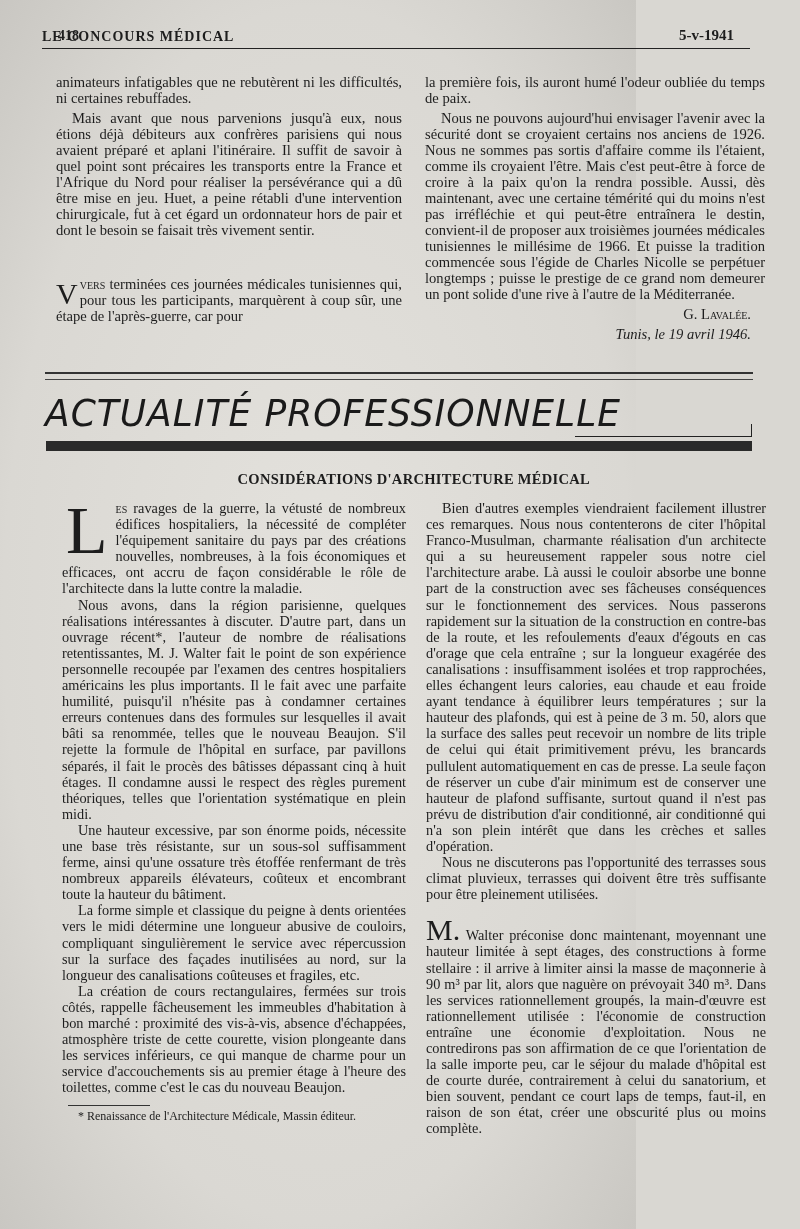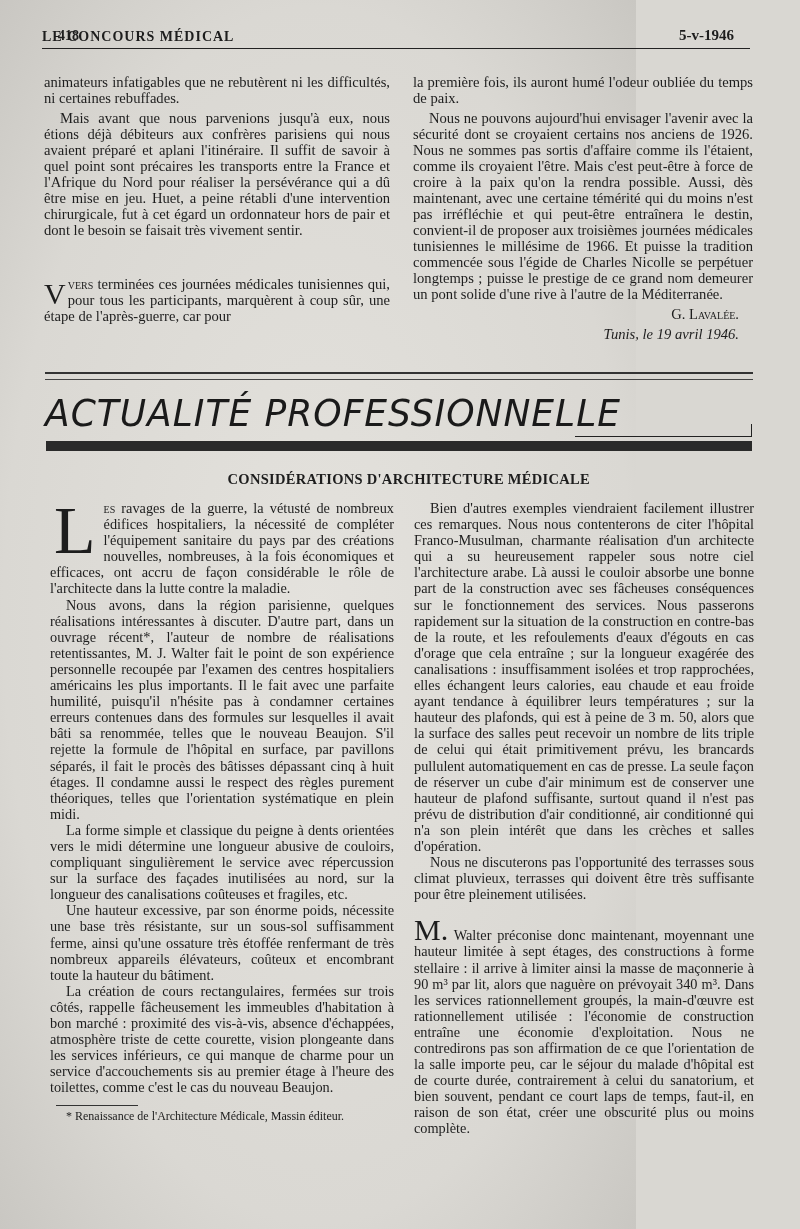"5-v-1946" span.dt { text: 5-v-1946 -> 5-v-1941 }
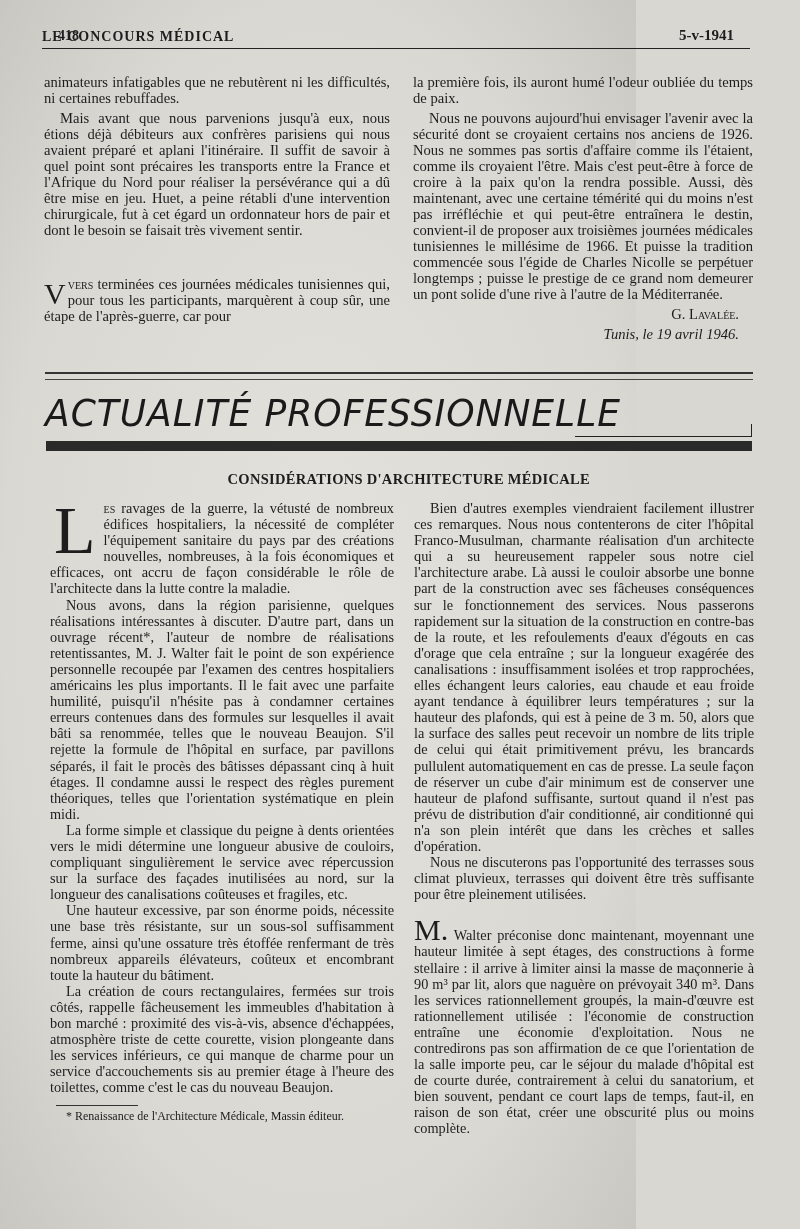"animateurs infatigables que ne" .col { margin-left: none -> 12px }
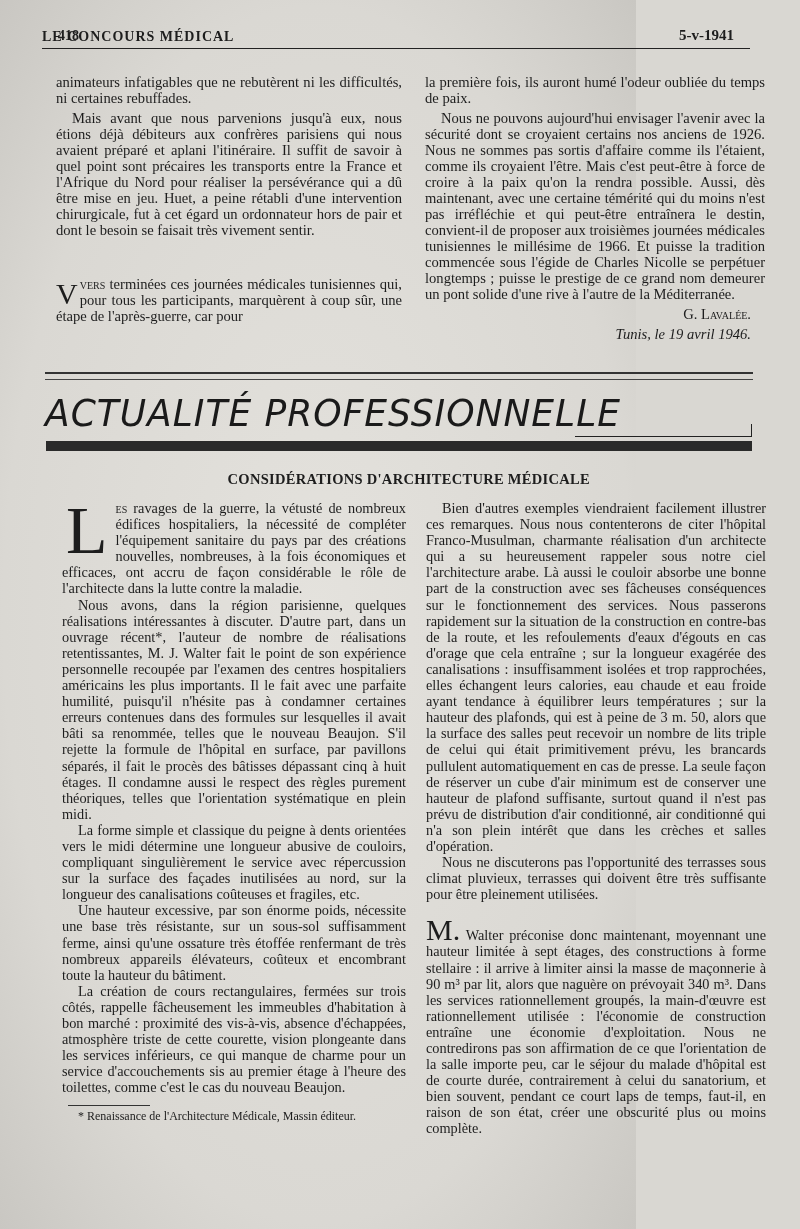"CONSIDÉRATIONS D'ARCHITECTURE MÉDICALE" div.subtitle { text: MÉDICALE -> MÉDICAL }
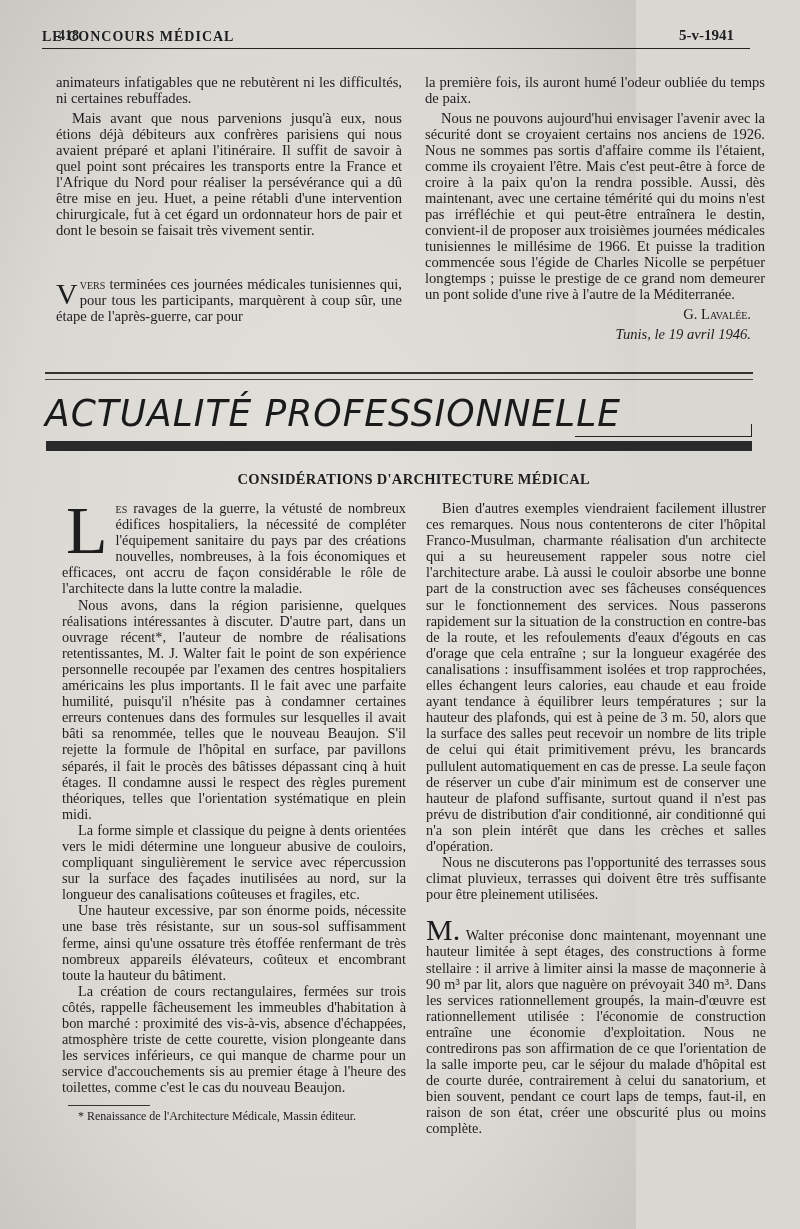"La forme simple et classique" p { order: before "Une hauteur excessive, par son" -> after "Une hauteur excessive, par son" }
